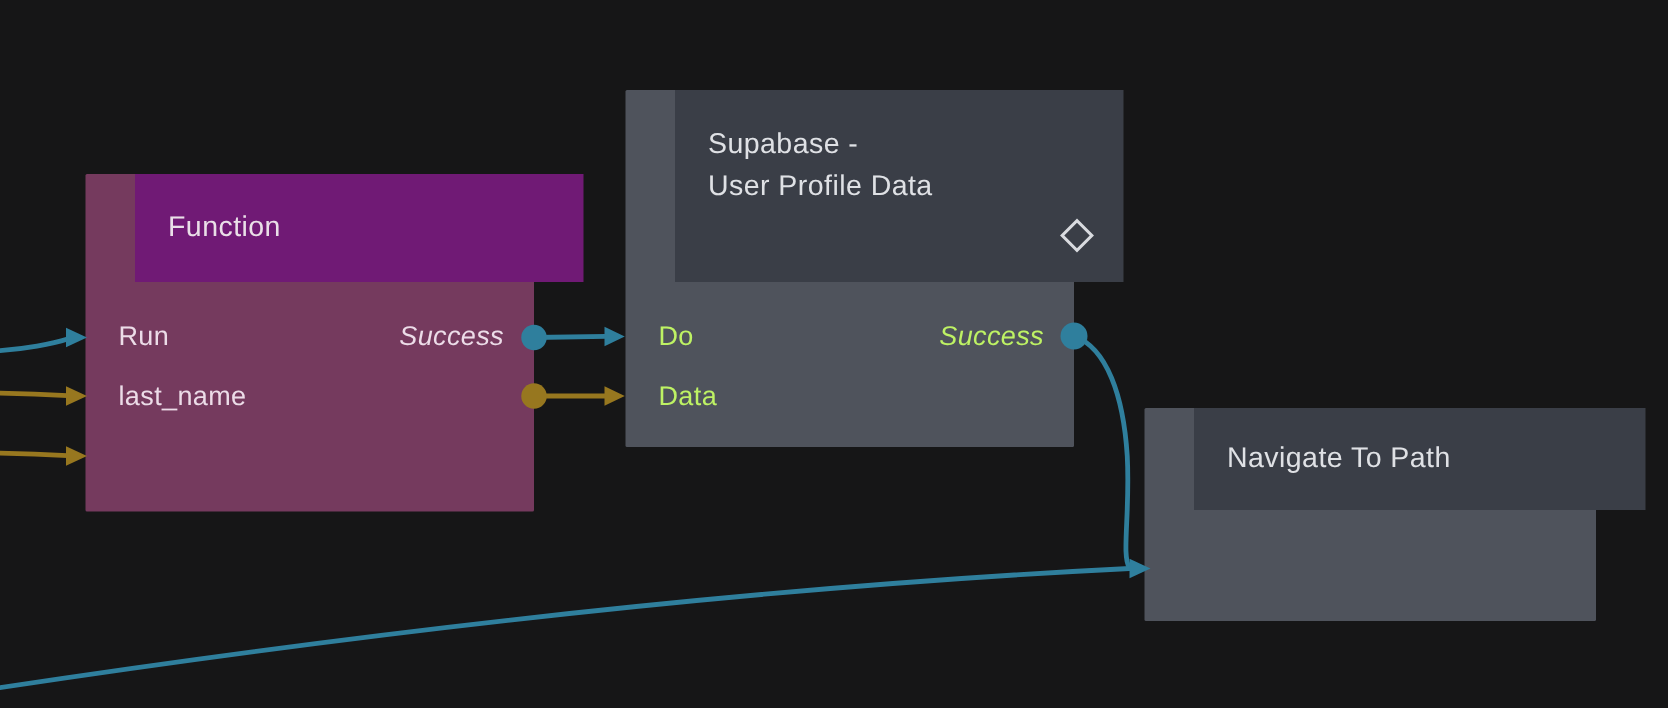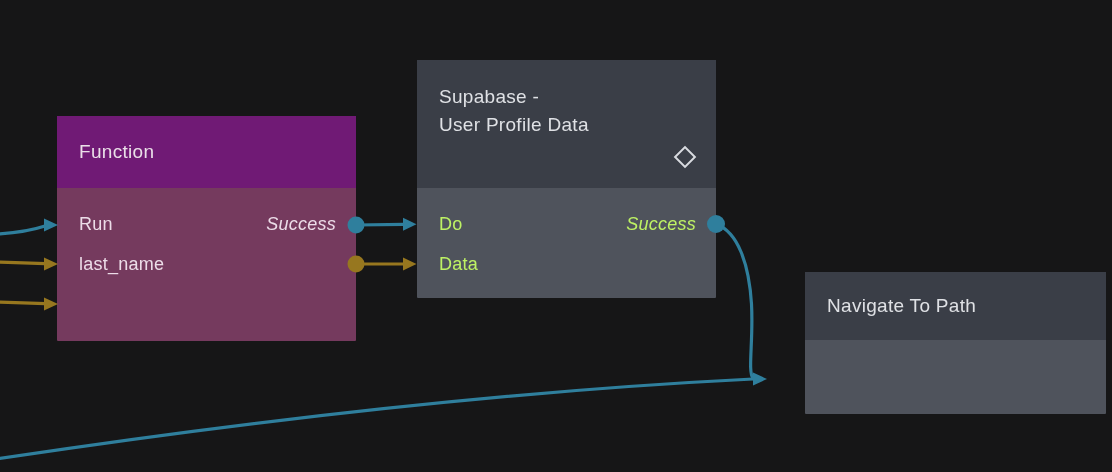"Supabase -" .node-header { margin-left: none -> 33px }
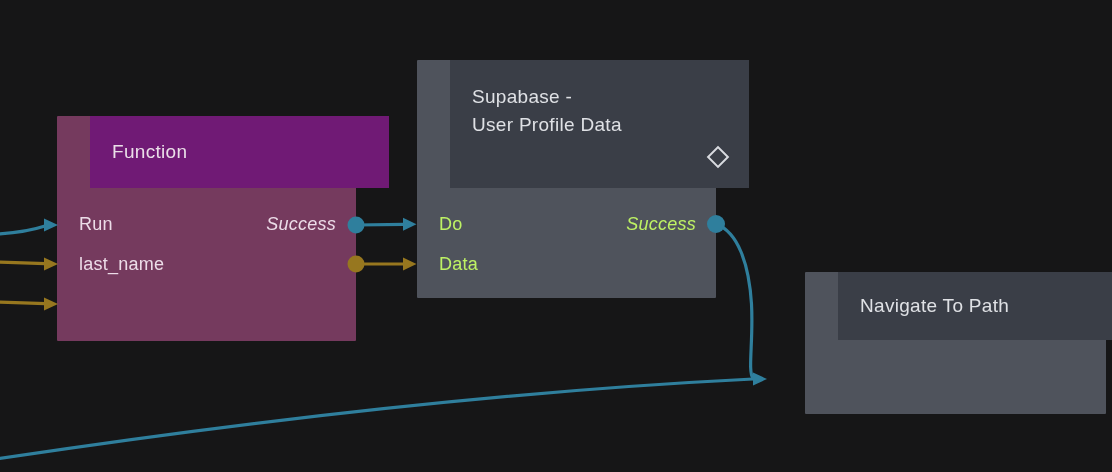"Navigate To Path" #node-navigate { left: 805px -> 763px }
